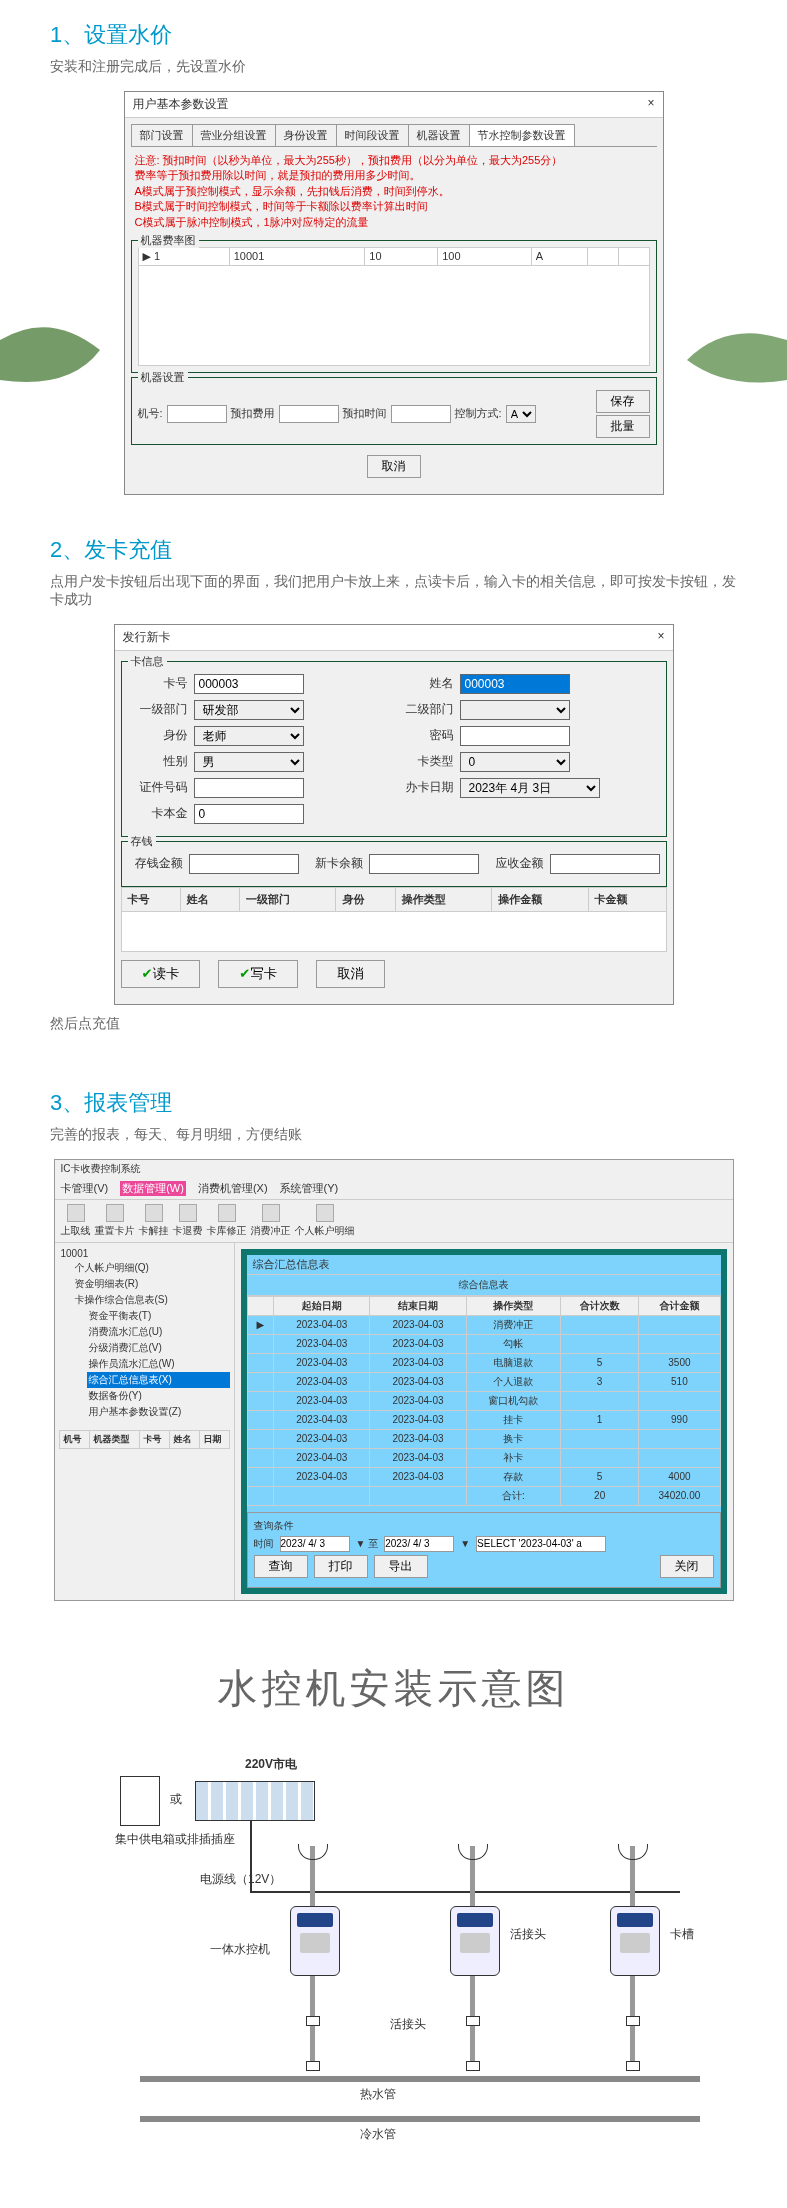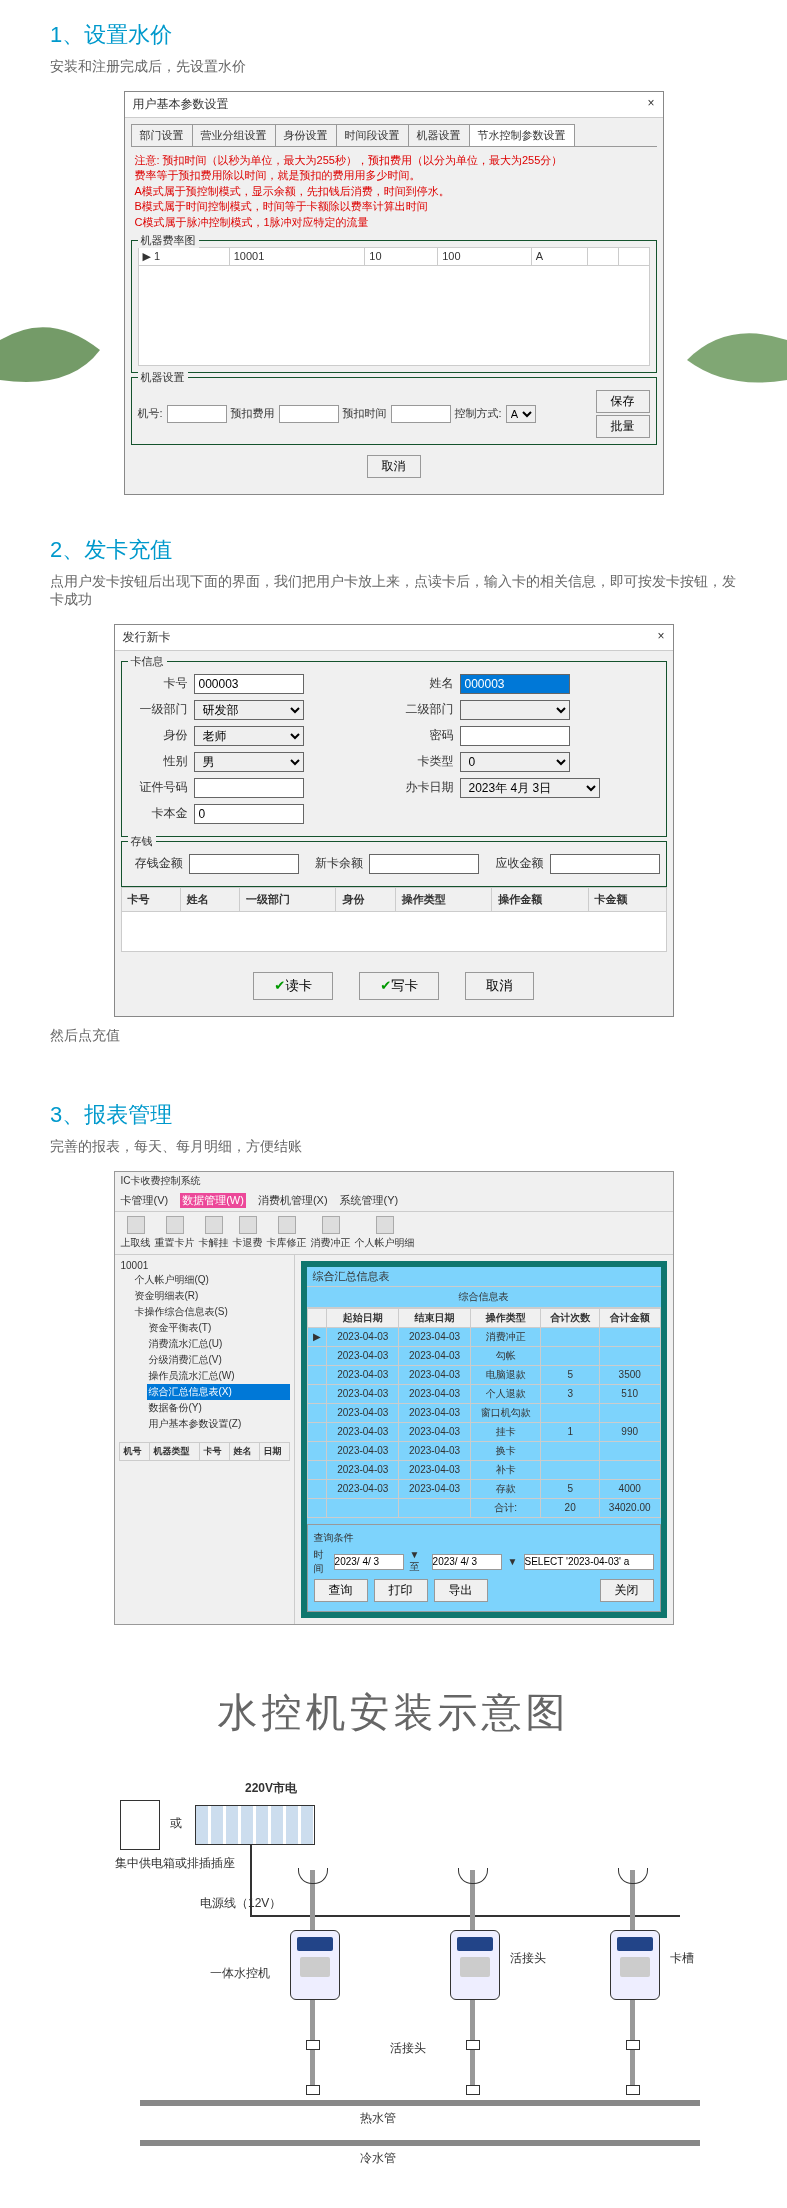"✔读卡" .btn-row { gap: 26px -> 18px; justify-content: center -> none; padding: 20px 0 10px -> 8px 0 10px }
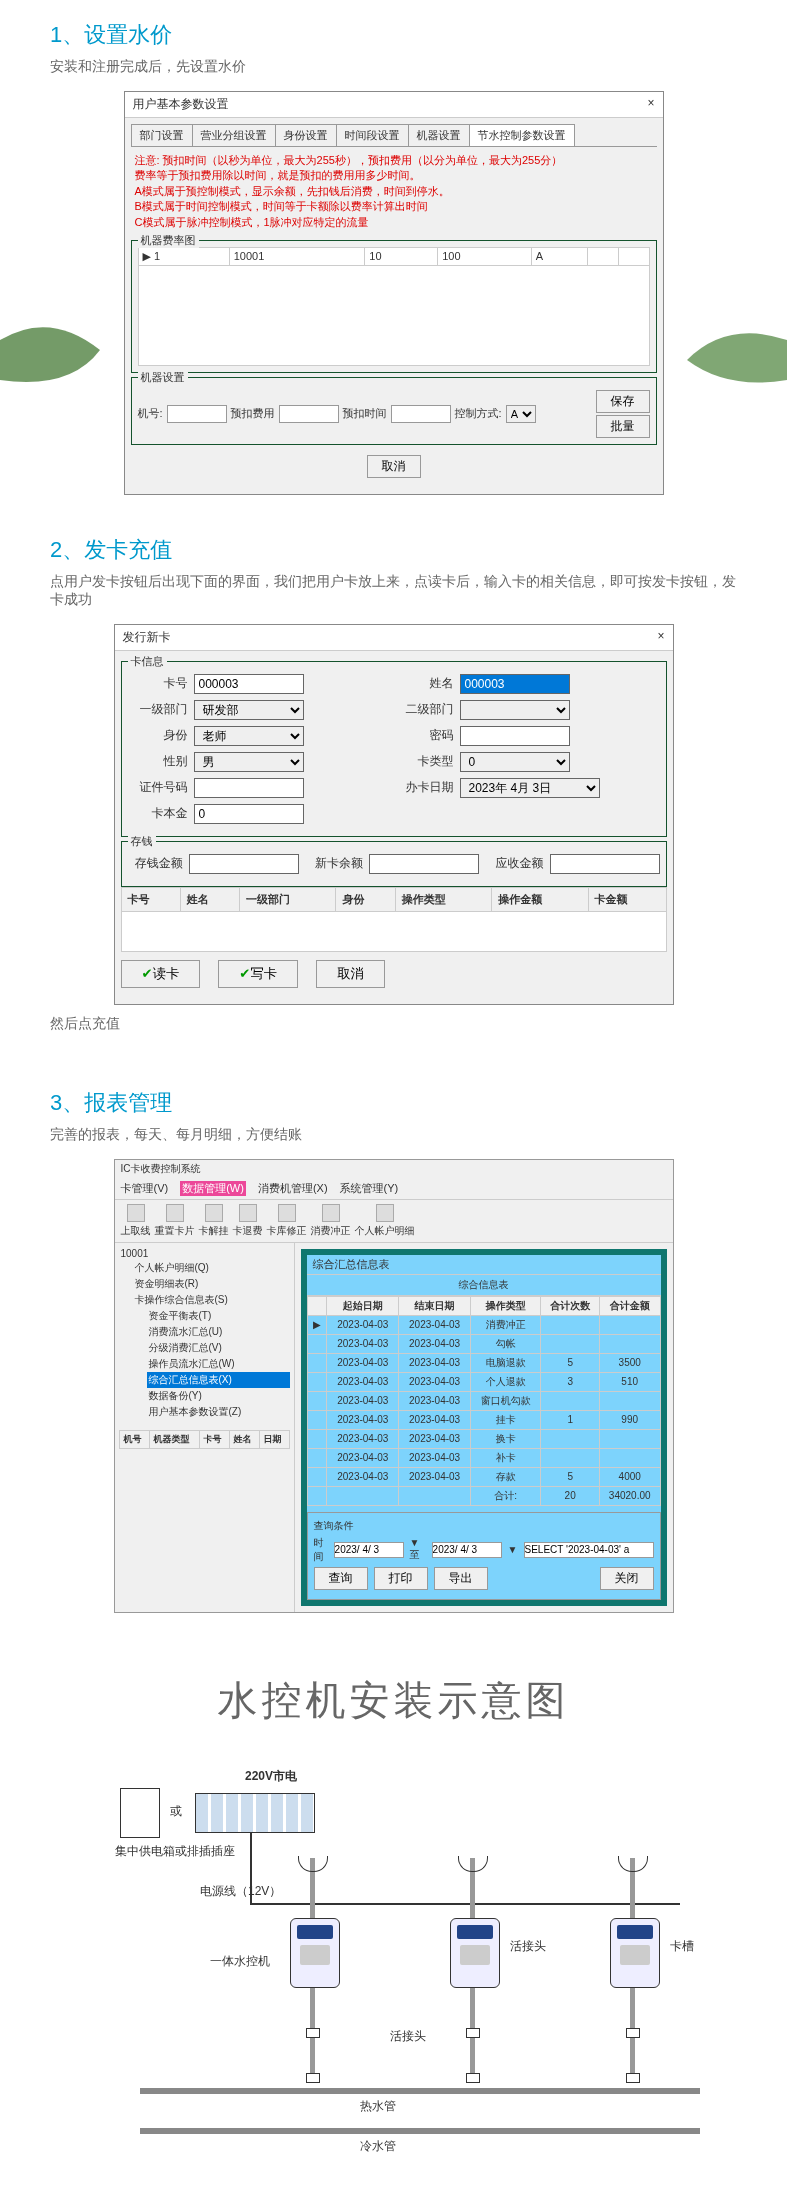"IC卡收费控制系统" .report { width: 560px -> 680px }
